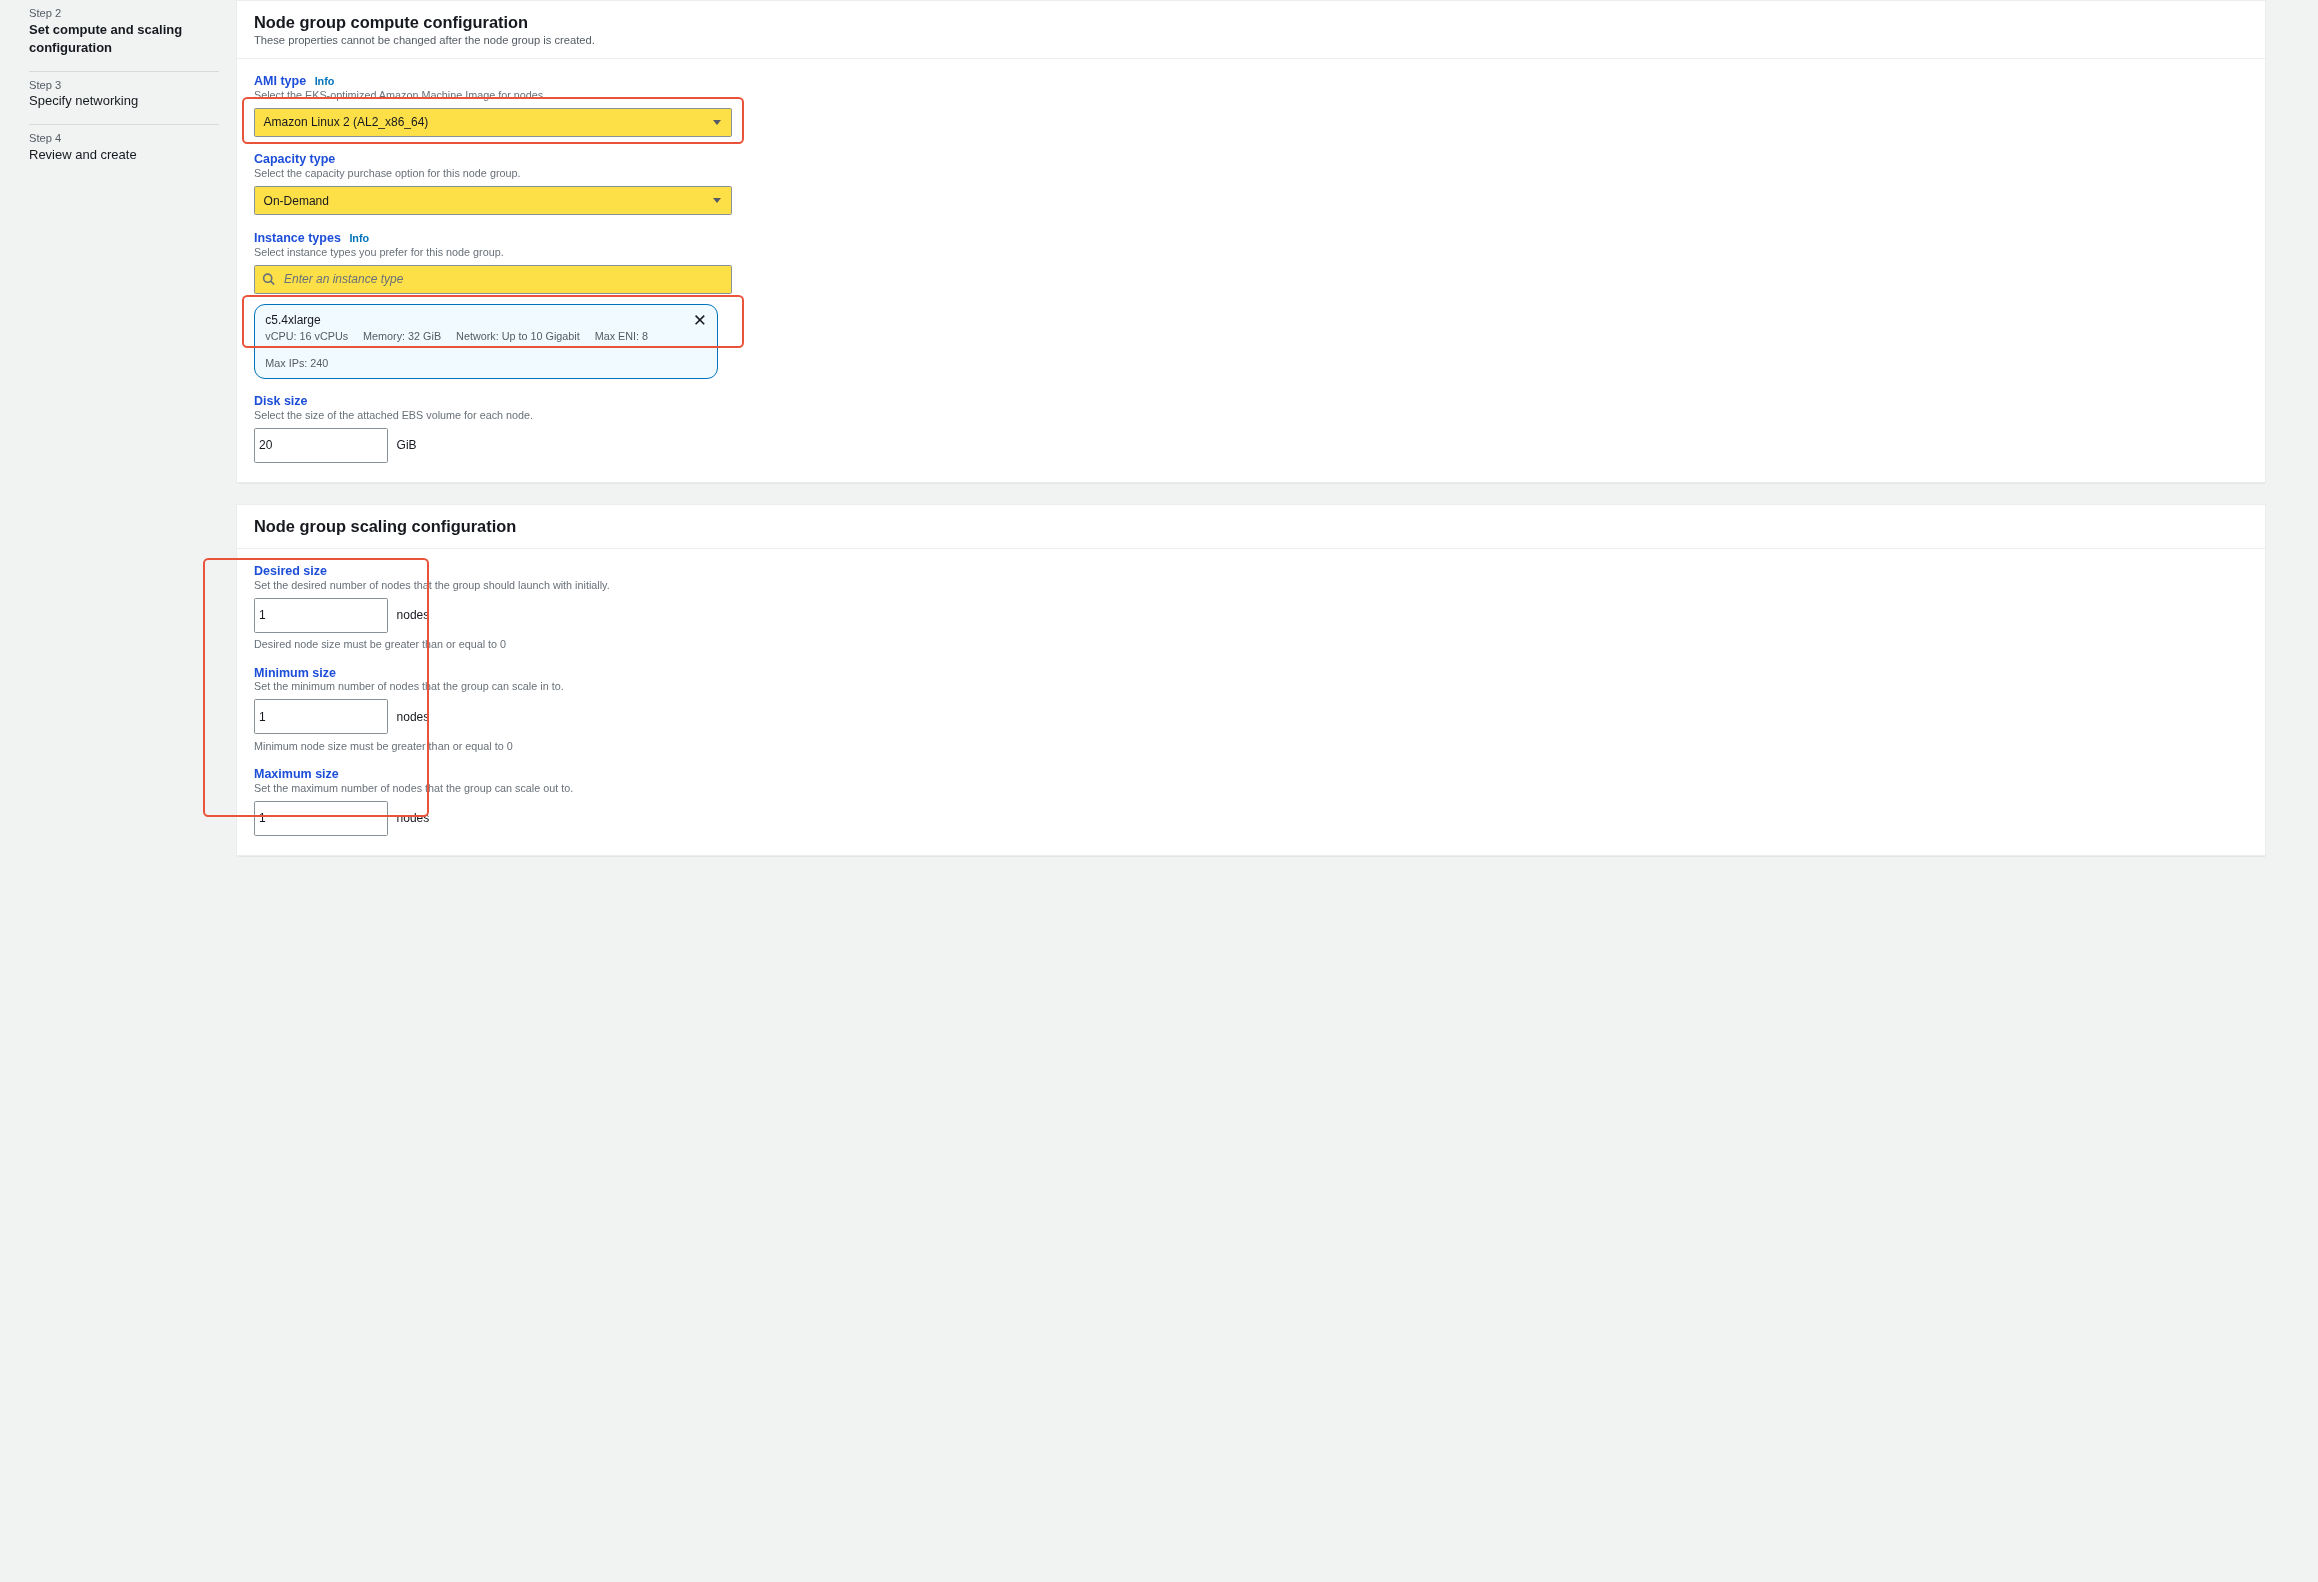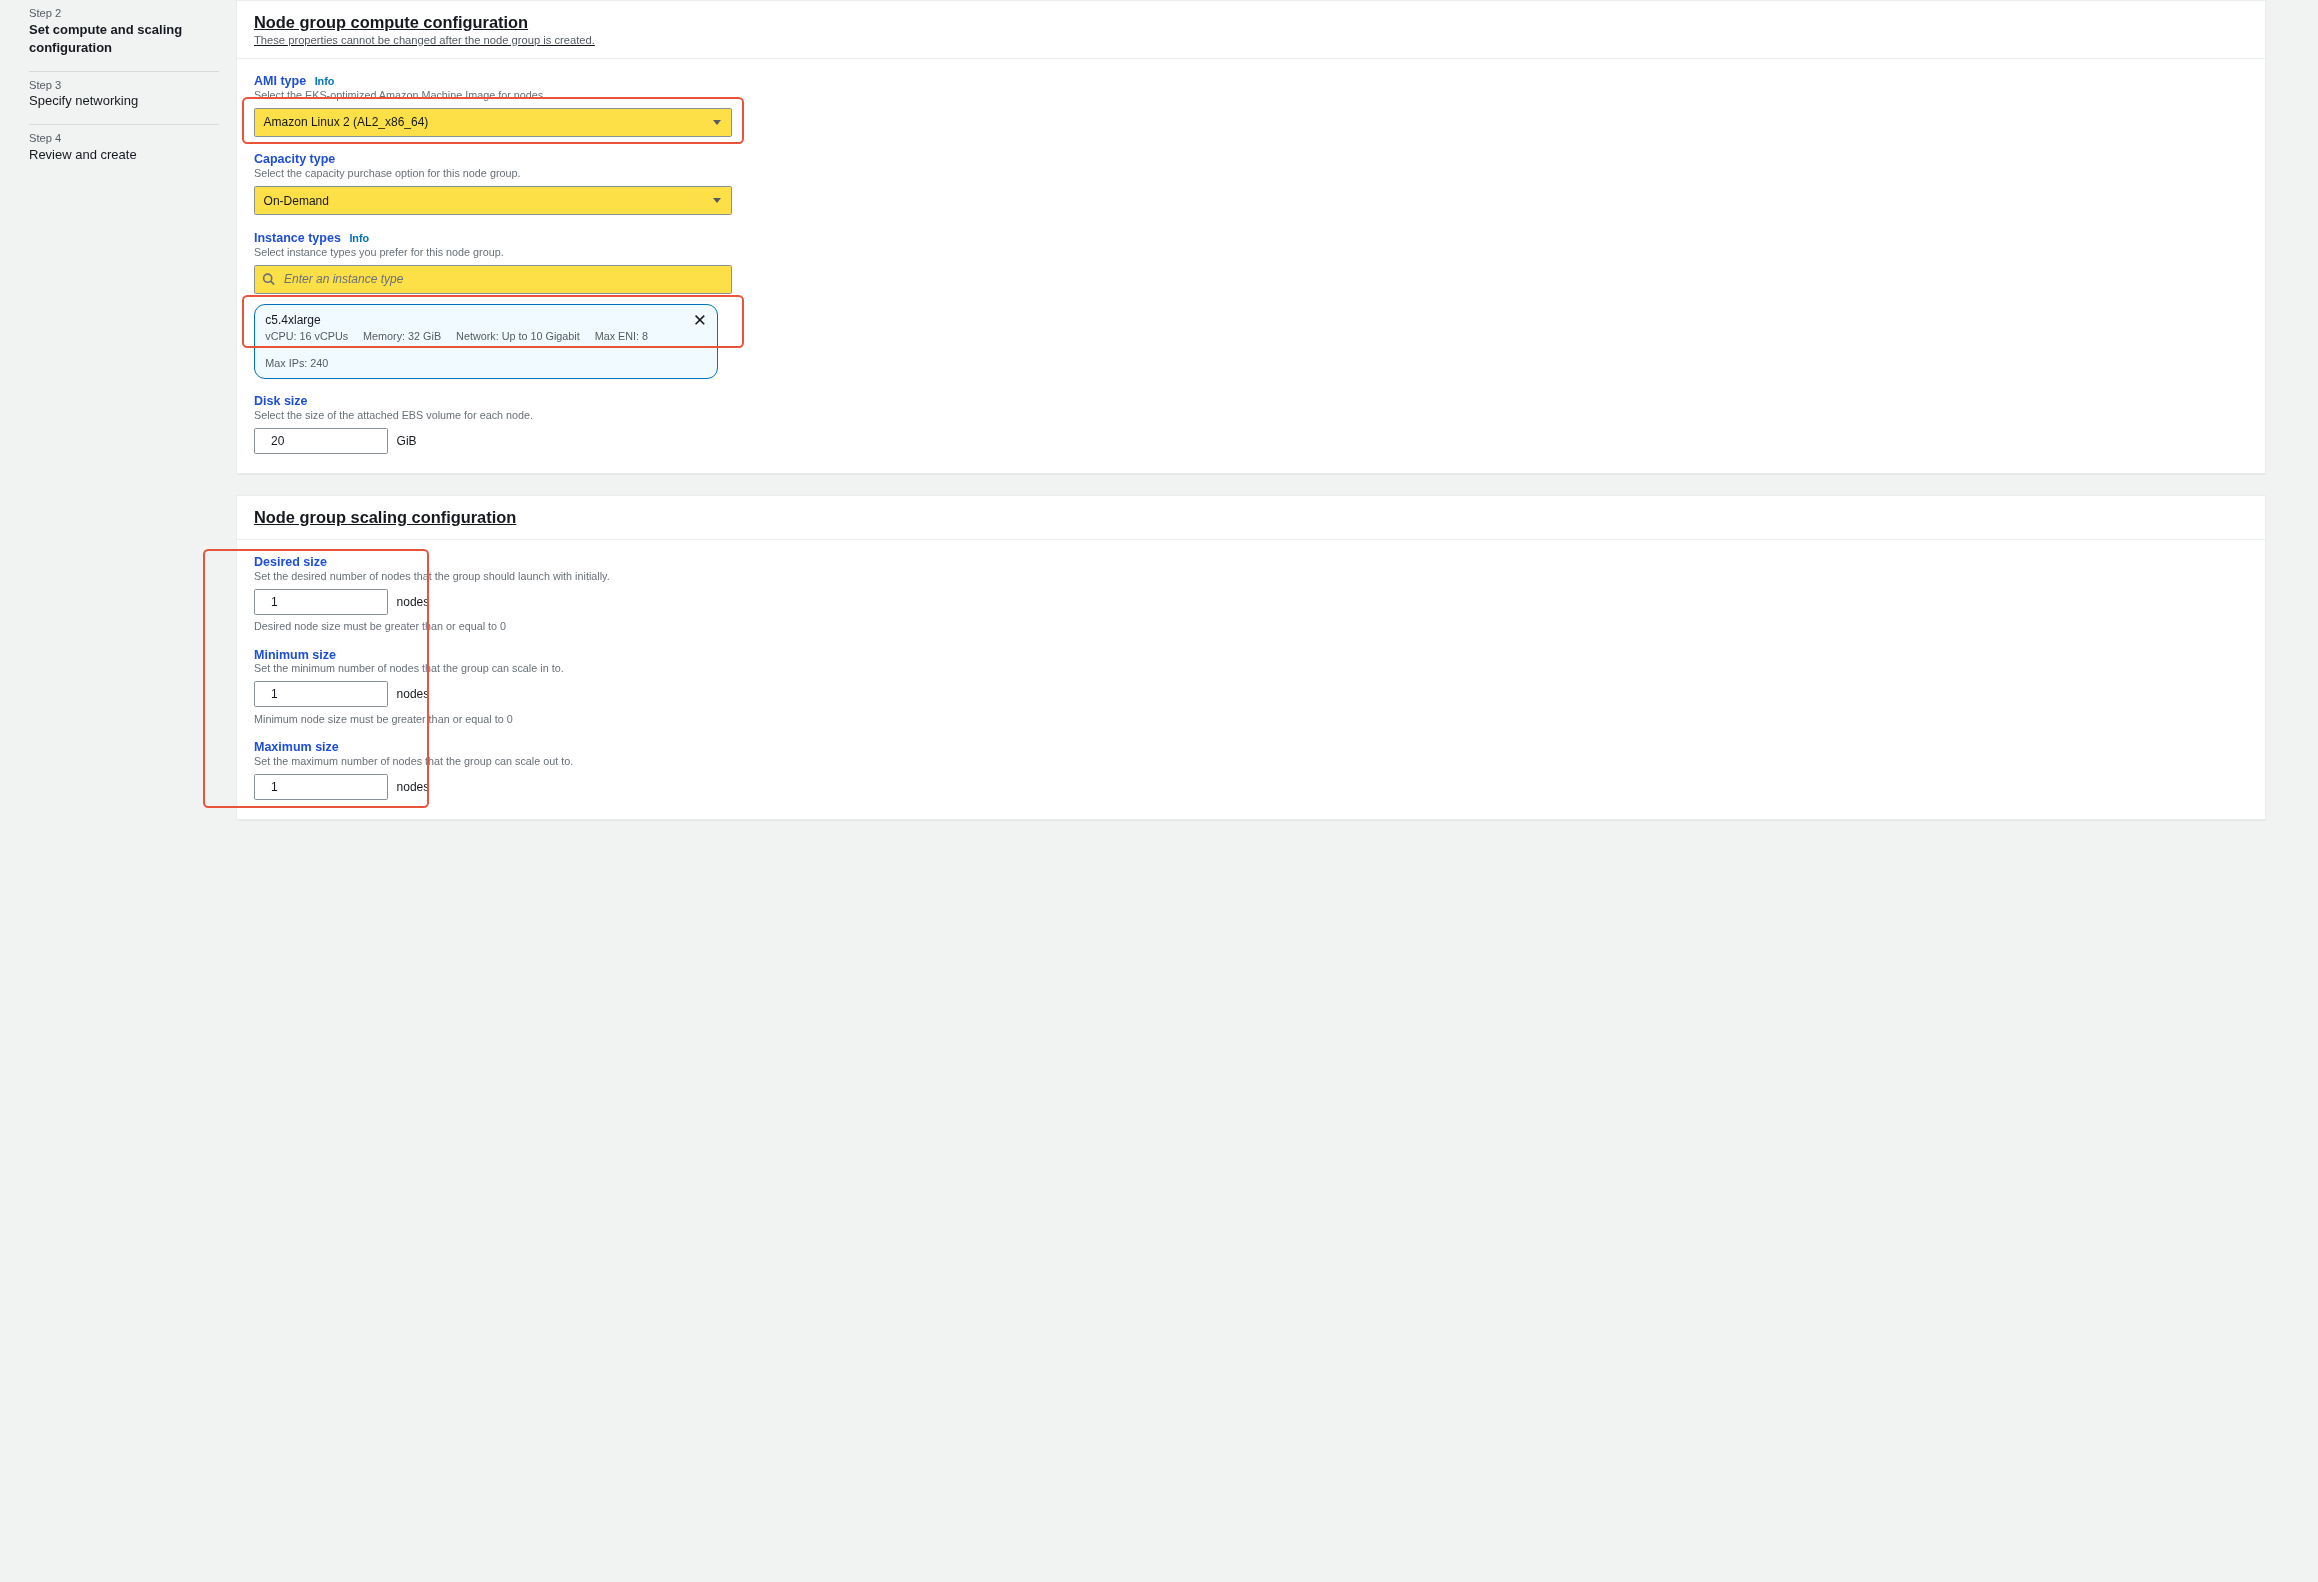"Node group compute configuration" .panel-head { text-decoration: underline -> none }
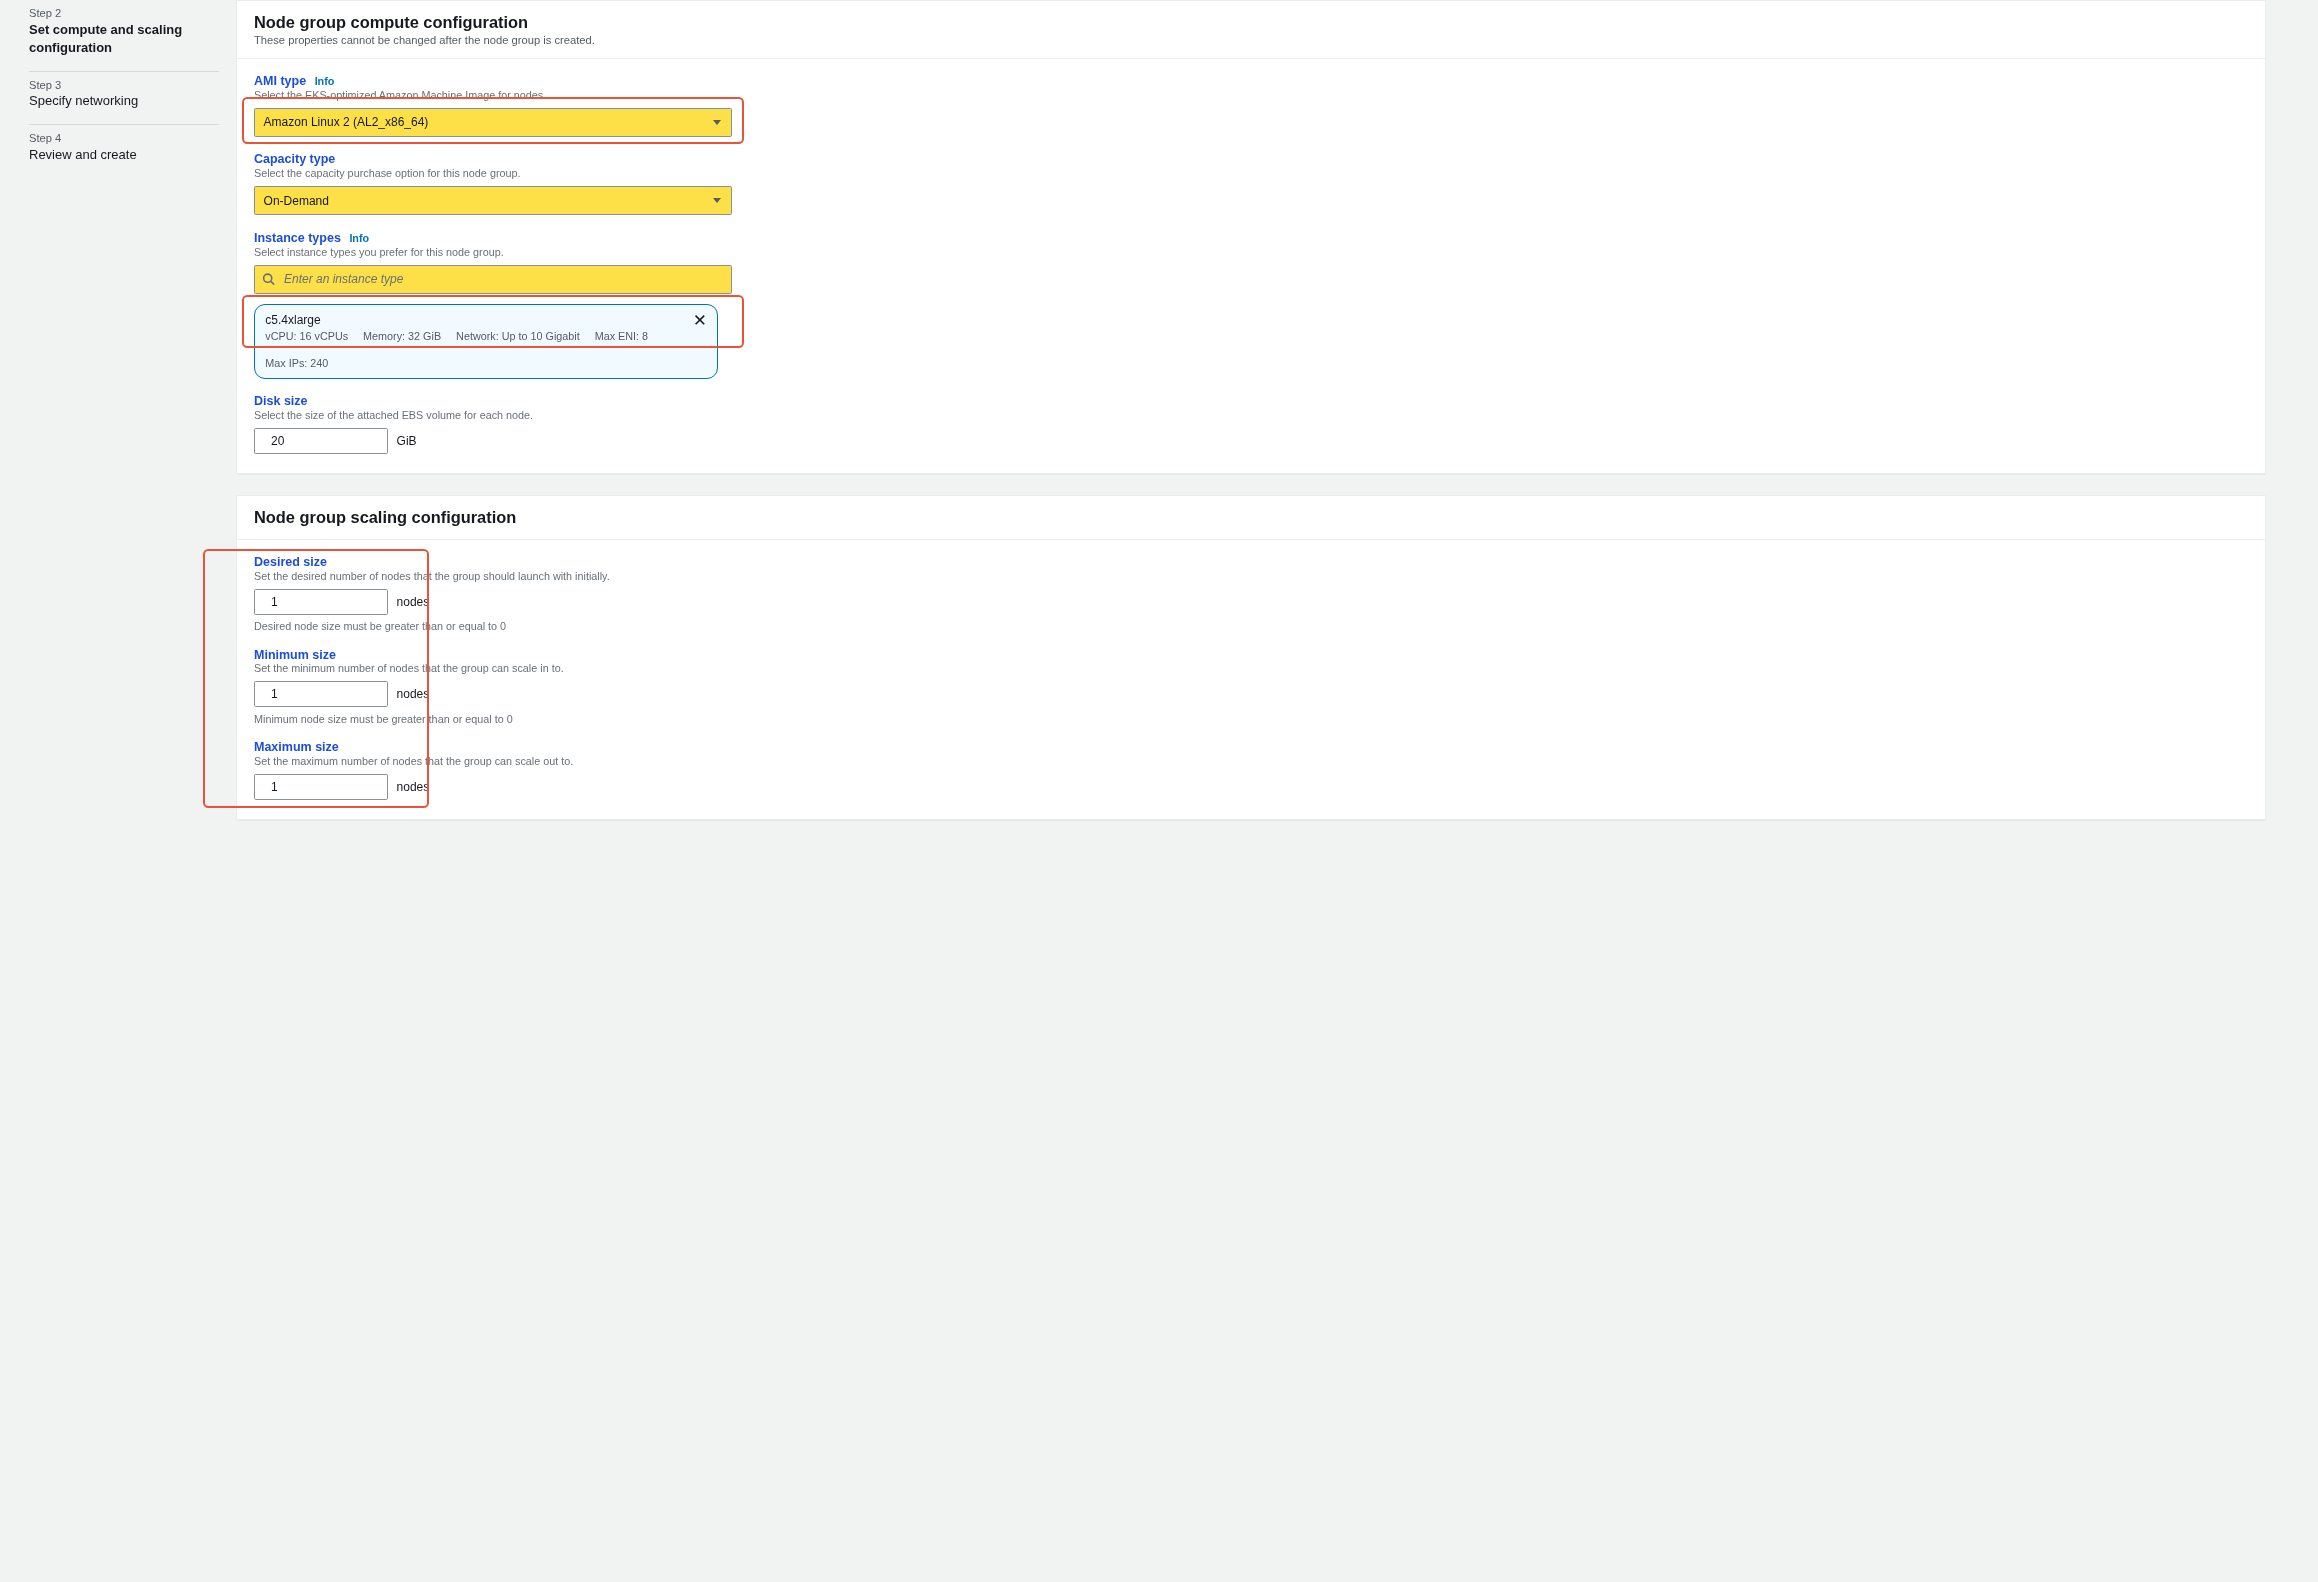"20" .num-ctrl { height: 26px -> 35px; padding: 0 16px -> 0 4px }
